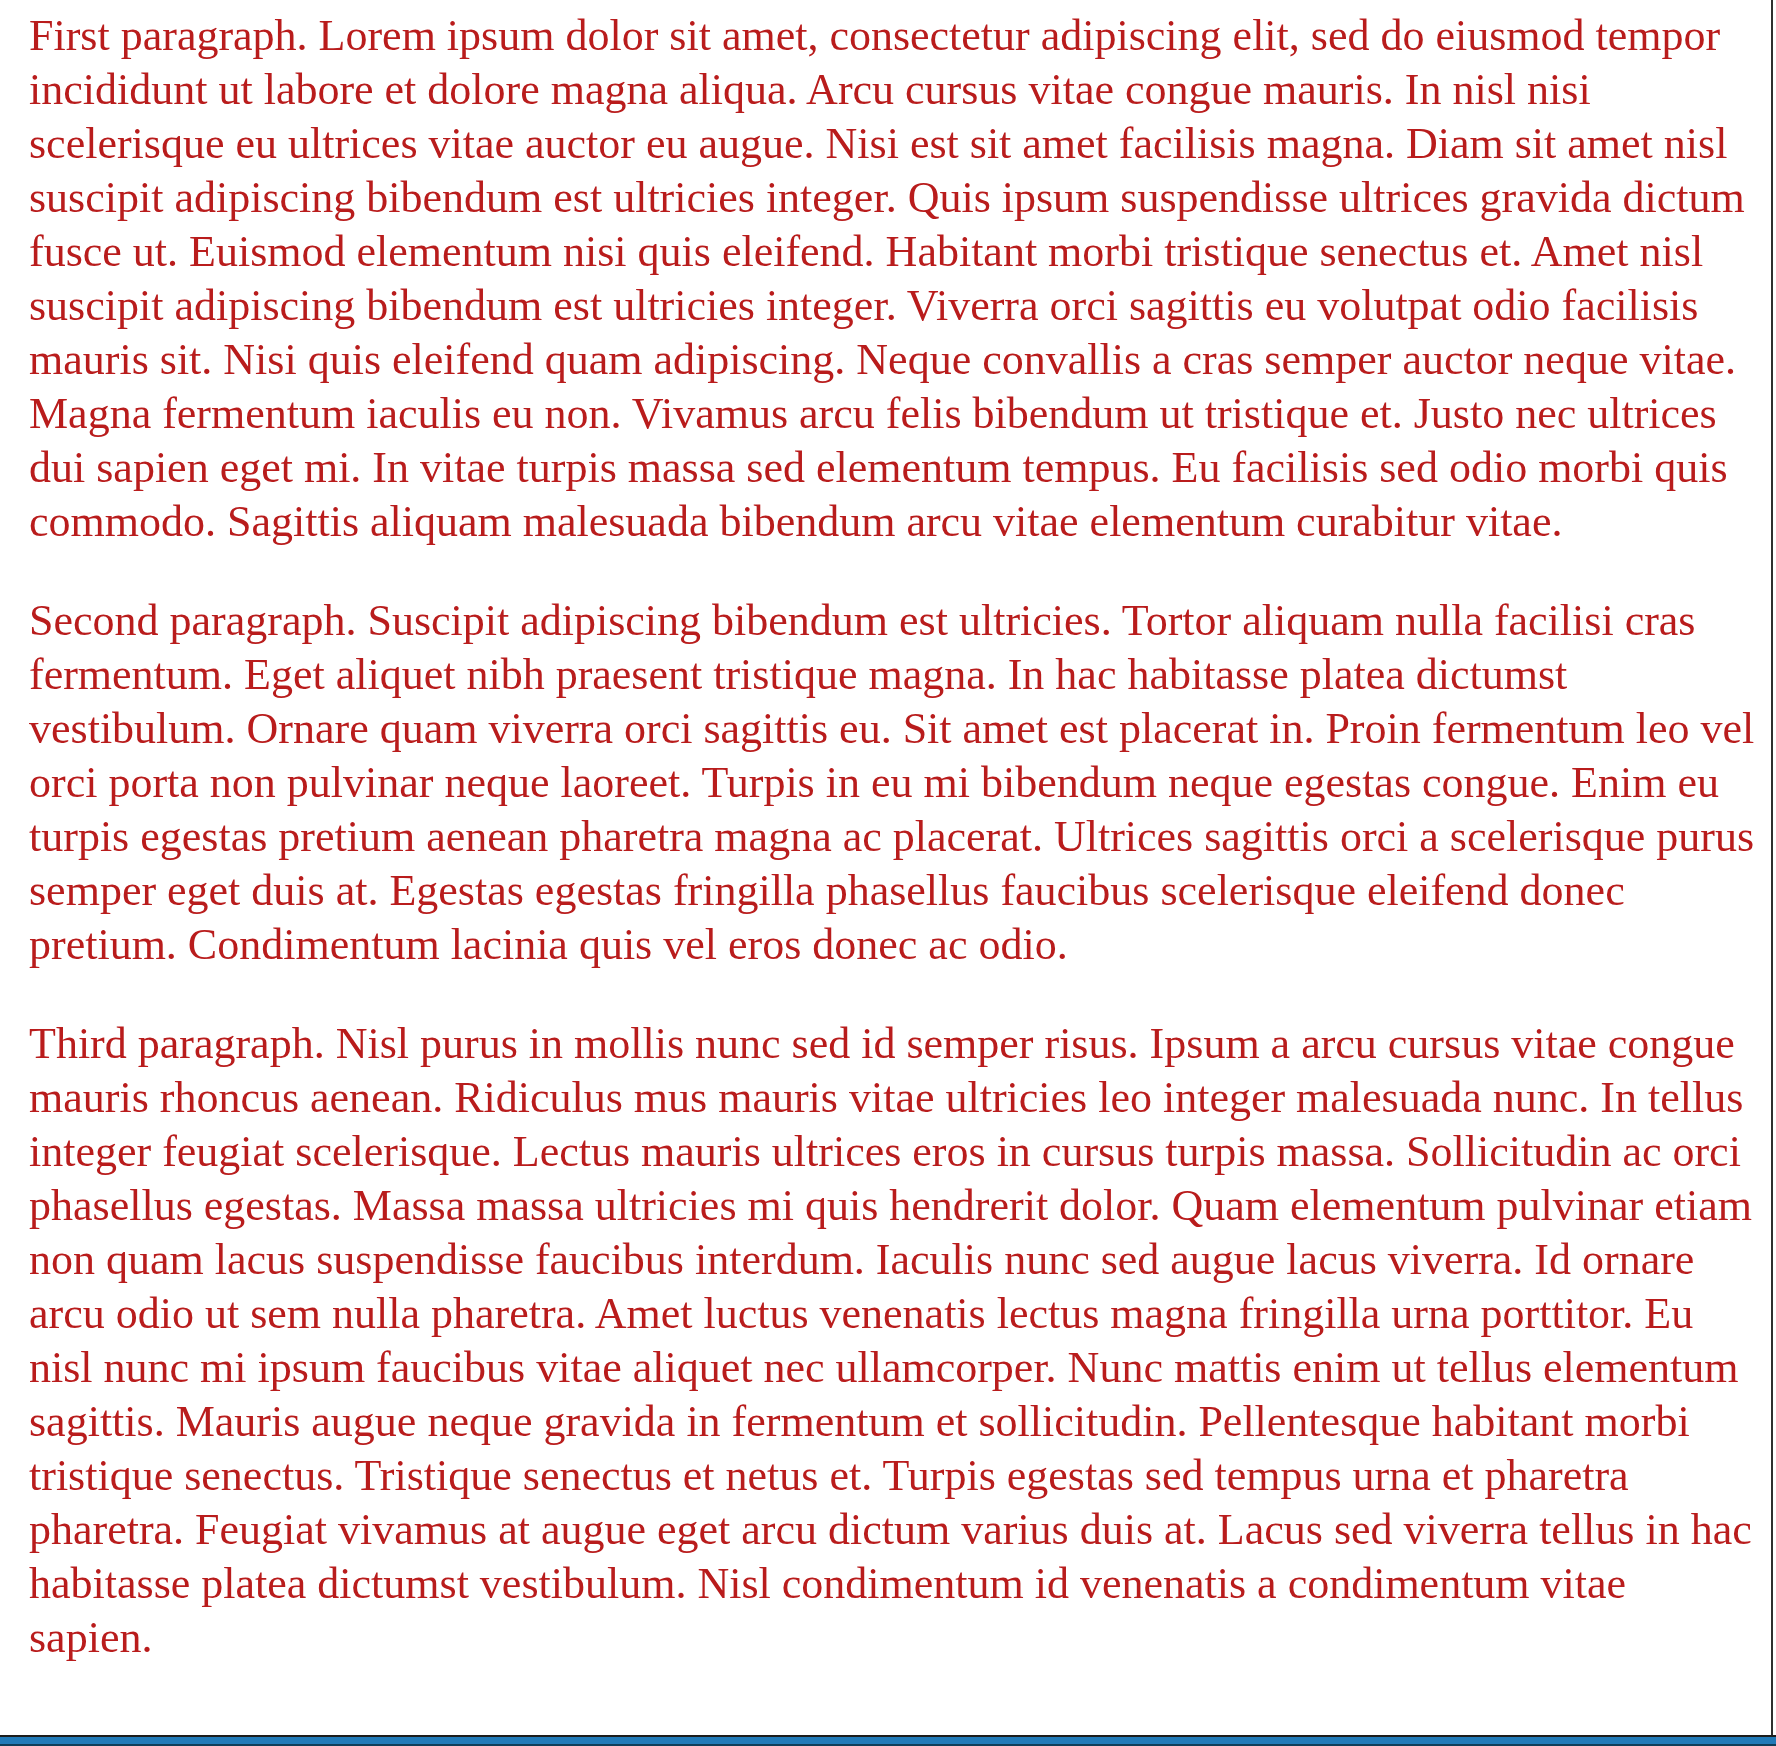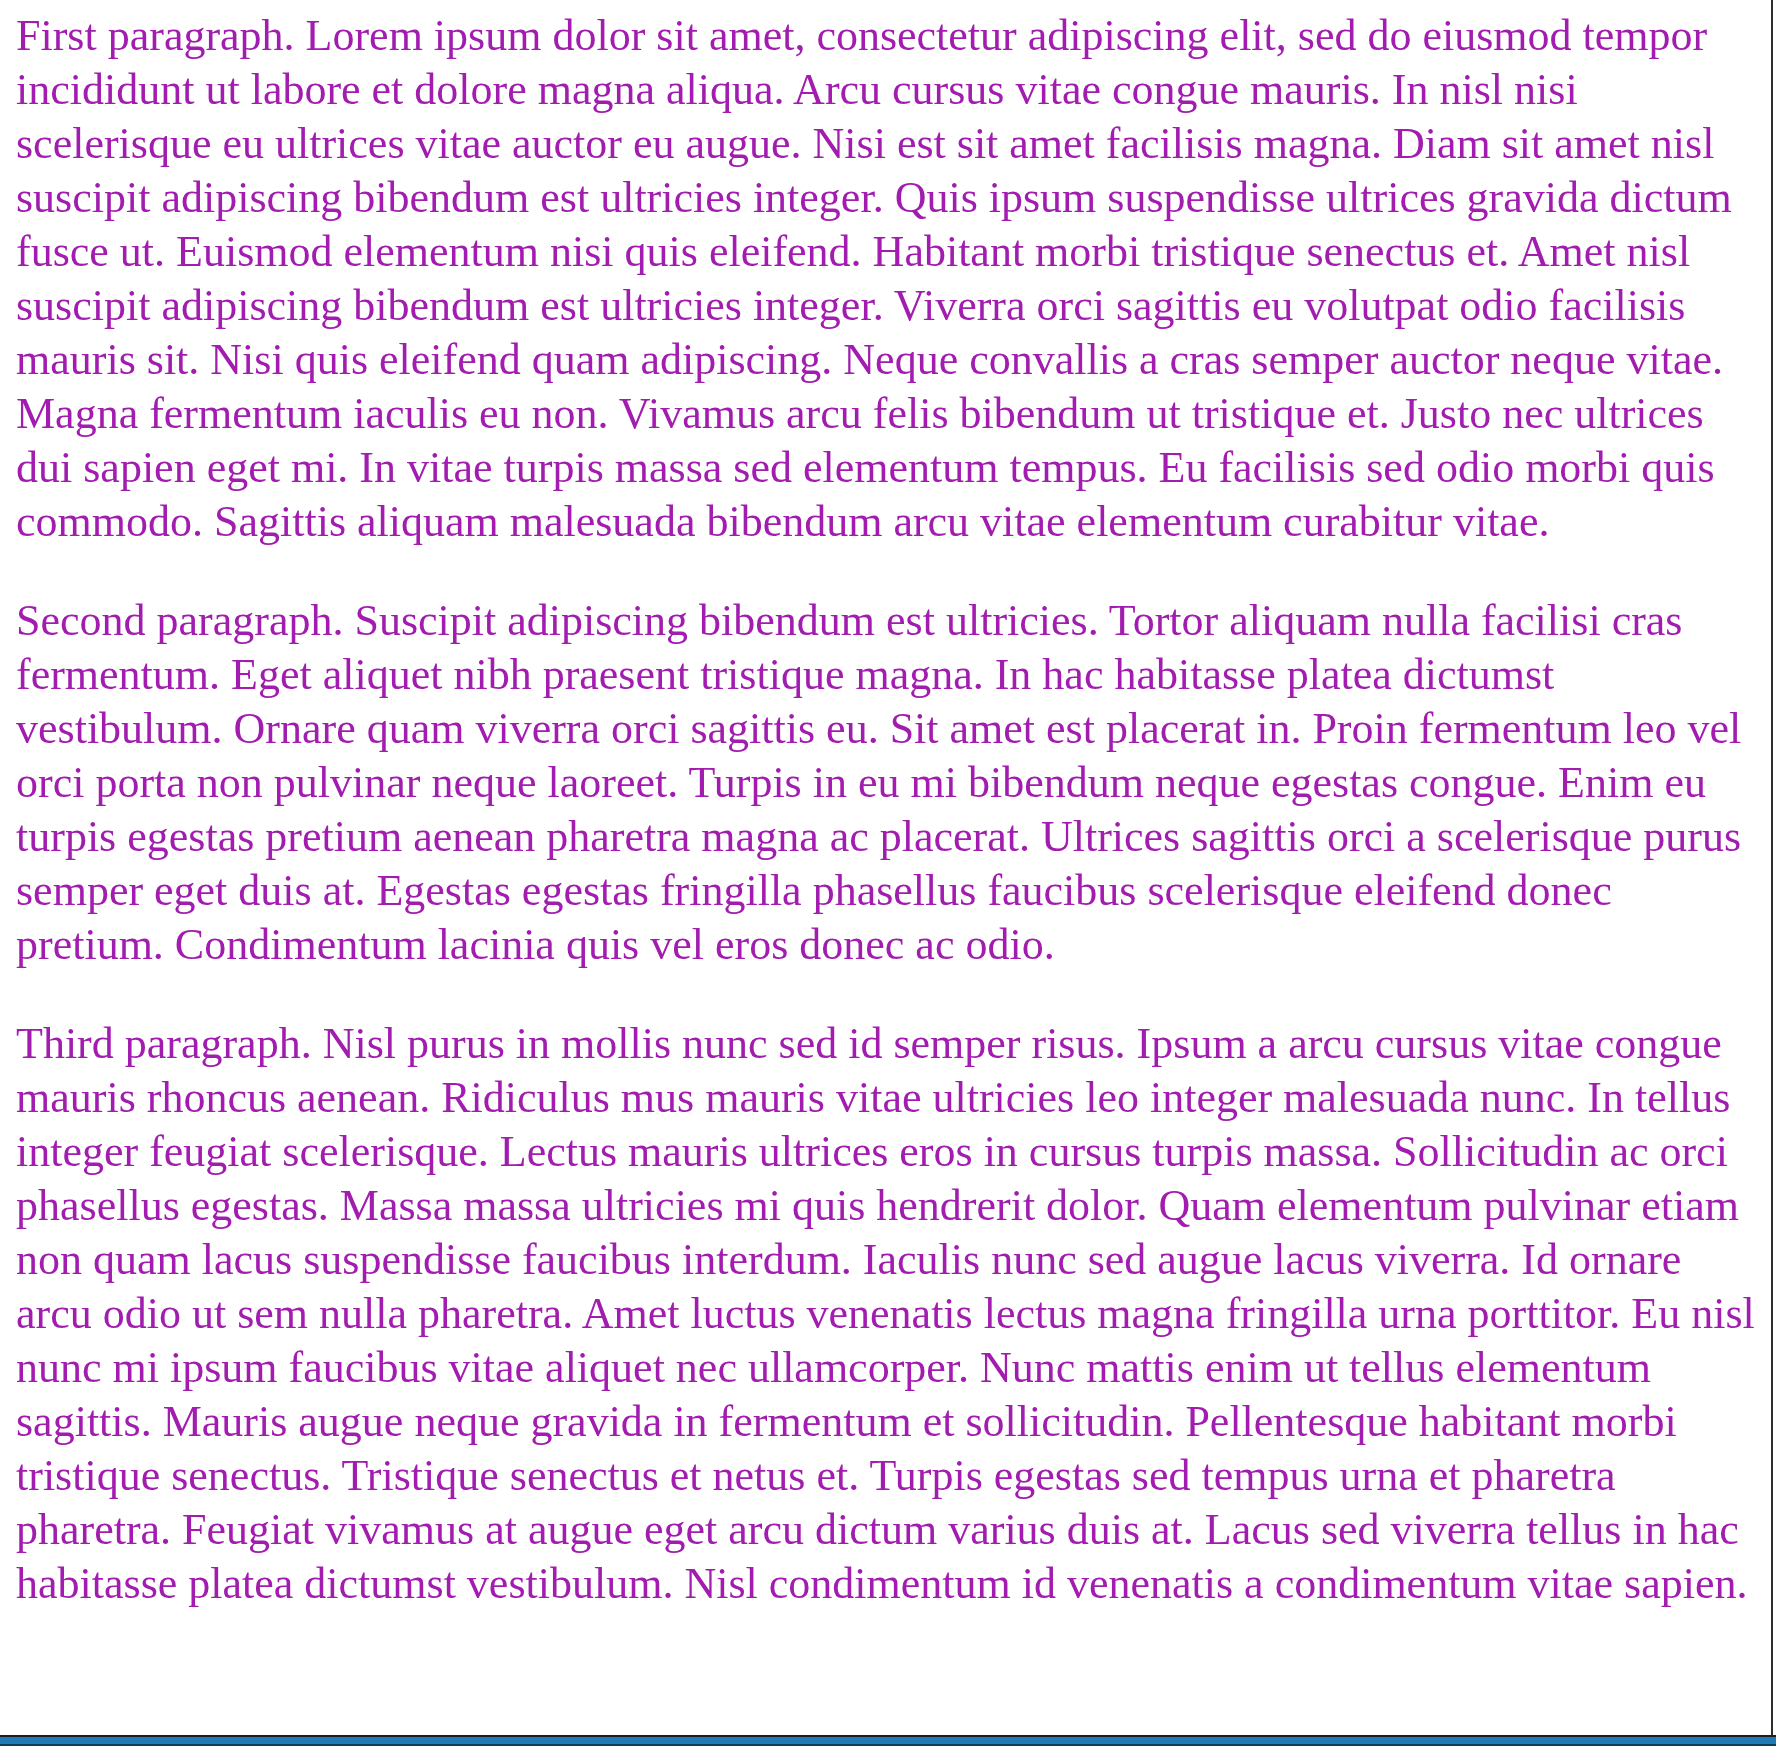"First paragraph. Lorem ipsum dolor" .doc p { color: #a21caf -> #b91c1c; margin: 0 0 45px 0 -> 0 0 45px 13px }
